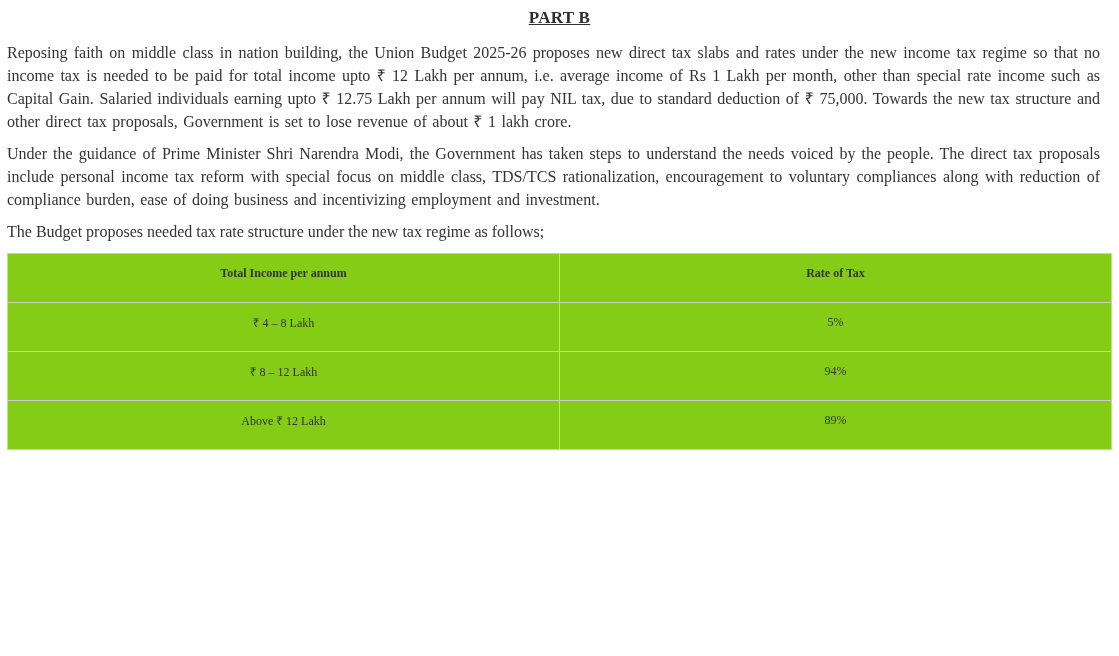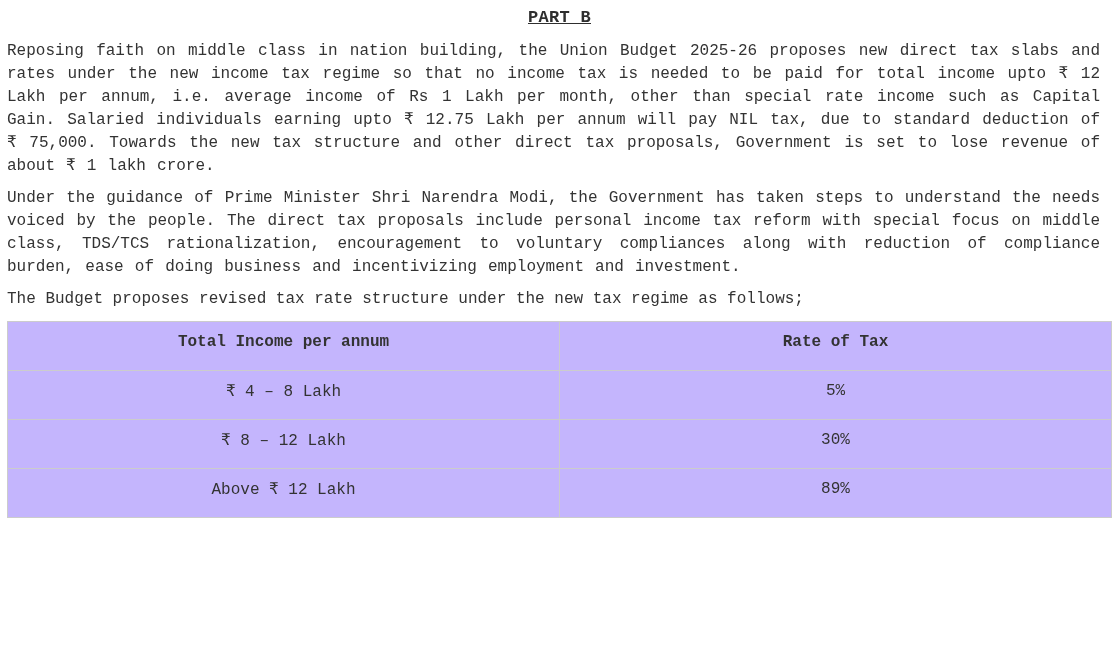"PART B" .page { font-family: Liberation Mono, monospace -> Liberation Serif, serif }
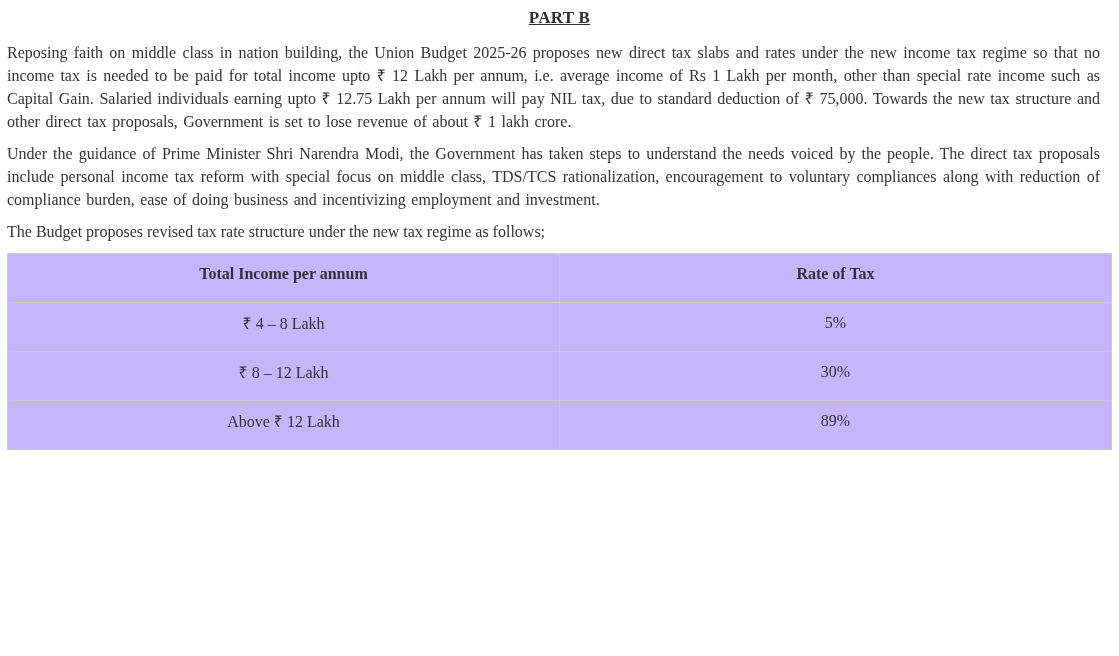"The Budget proposes revised tax" p.para { text: revised -> needed }
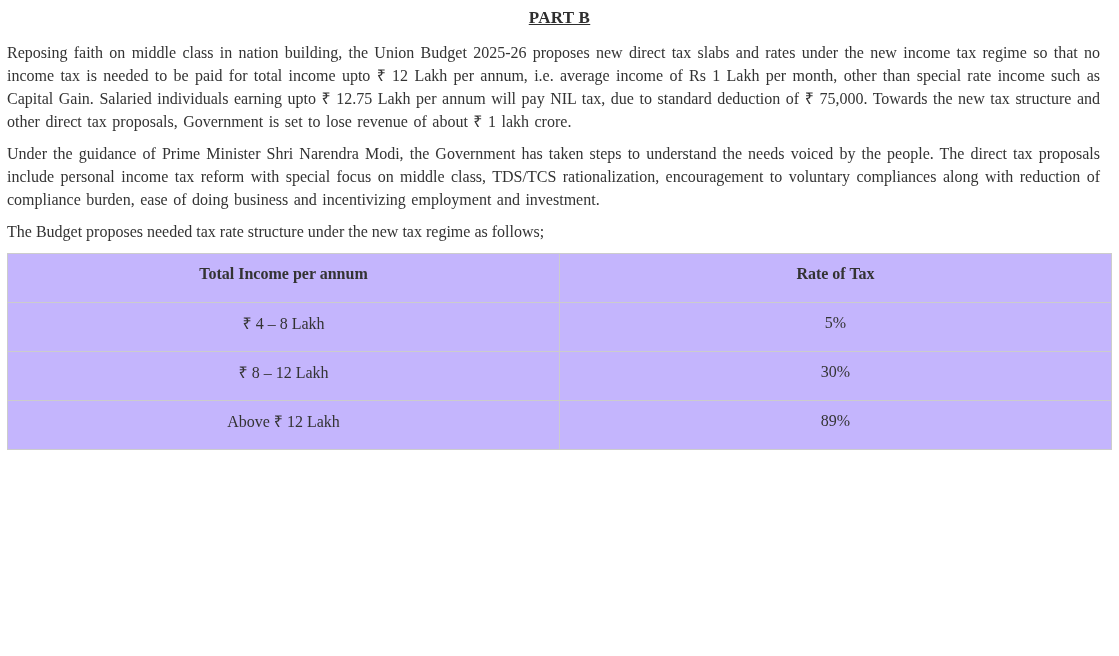"Total Income per annum" table.tax-table th, table.tax-table td { background: #c4b5fd -> #84cc16; font-size: 16px -> 12px }
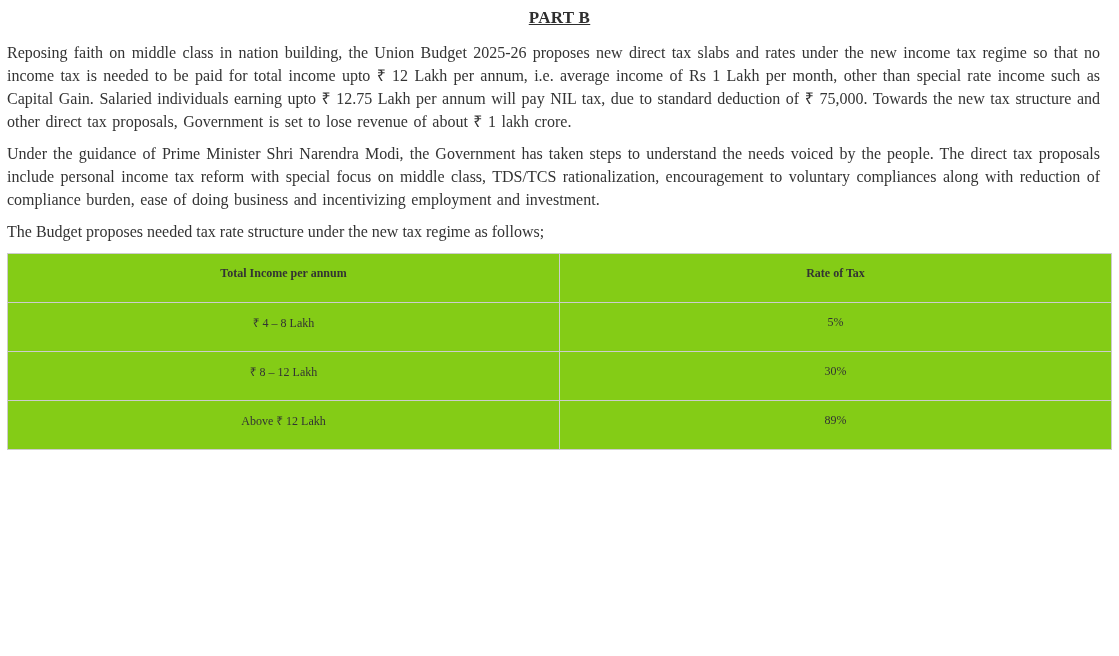"30%" td { text: 30% -> 94% }
